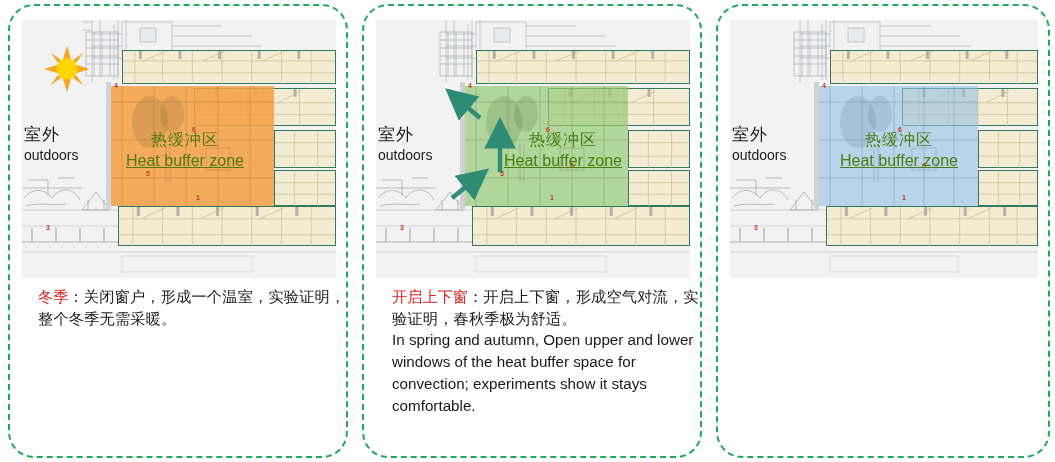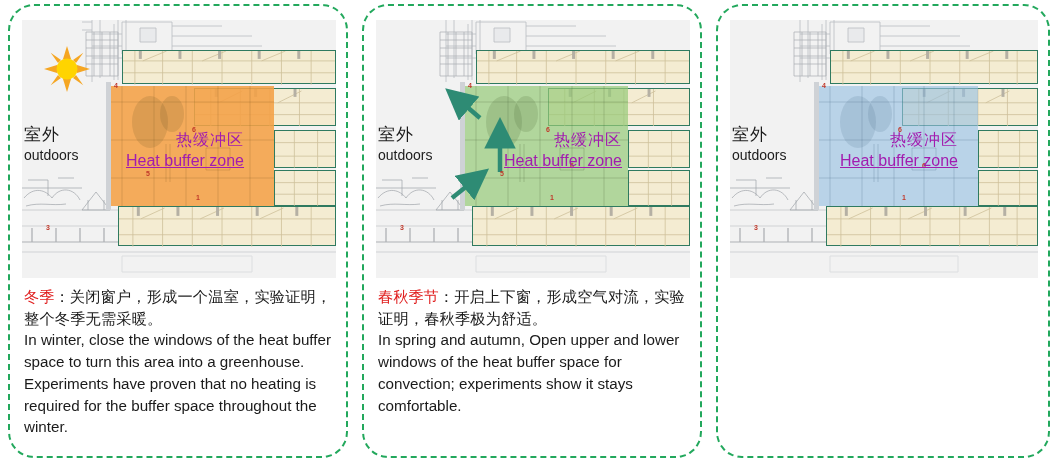"热缓冲区" .zonelabel { color: #a21caf -> #4d7c0f; text-align: right -> center }
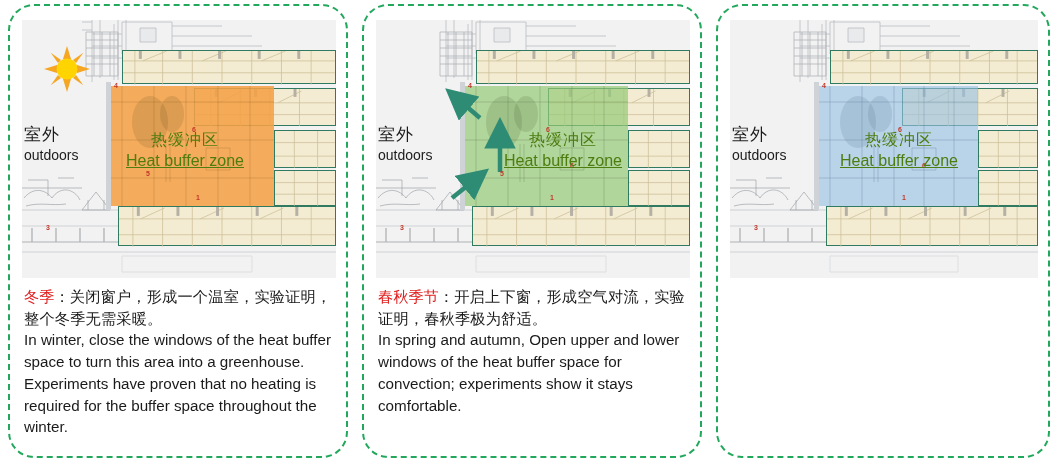"冬季：关闭窗户，形成一个温室，实验证明，整个冬季无需采暖。" .caption { left: 14px -> 28px }
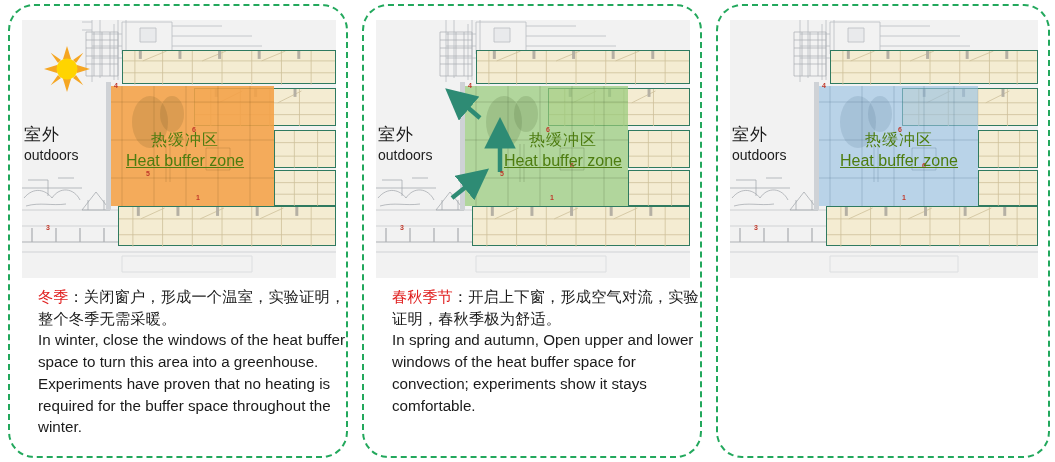"春秋季节" span.season { text: 春秋季节 -> 开启上下窗 }
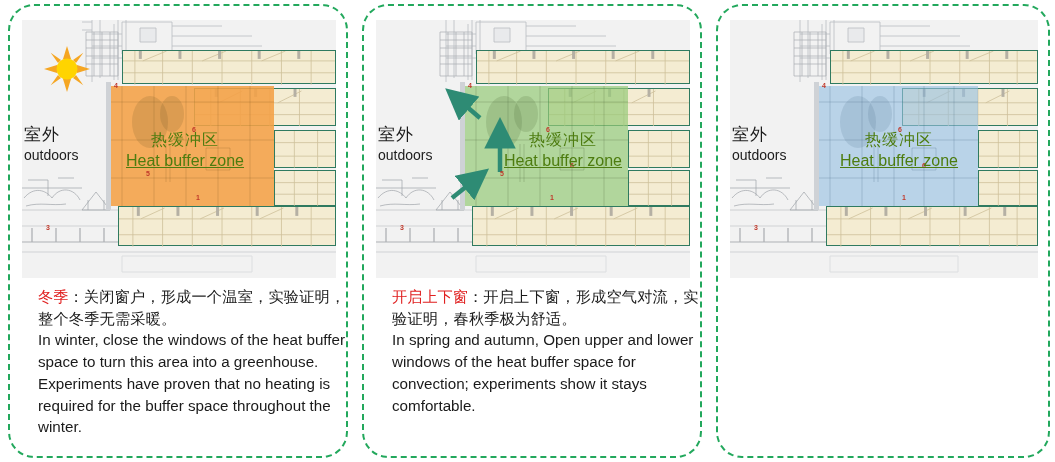"In winter, close the windows" span.enblock { html: <span>In winter, close the windows of the heat buffer space to turn this area into a greenhouse. Experiments have proven that no heating is required for the buffer space throughout the winter.</span> -> none }
